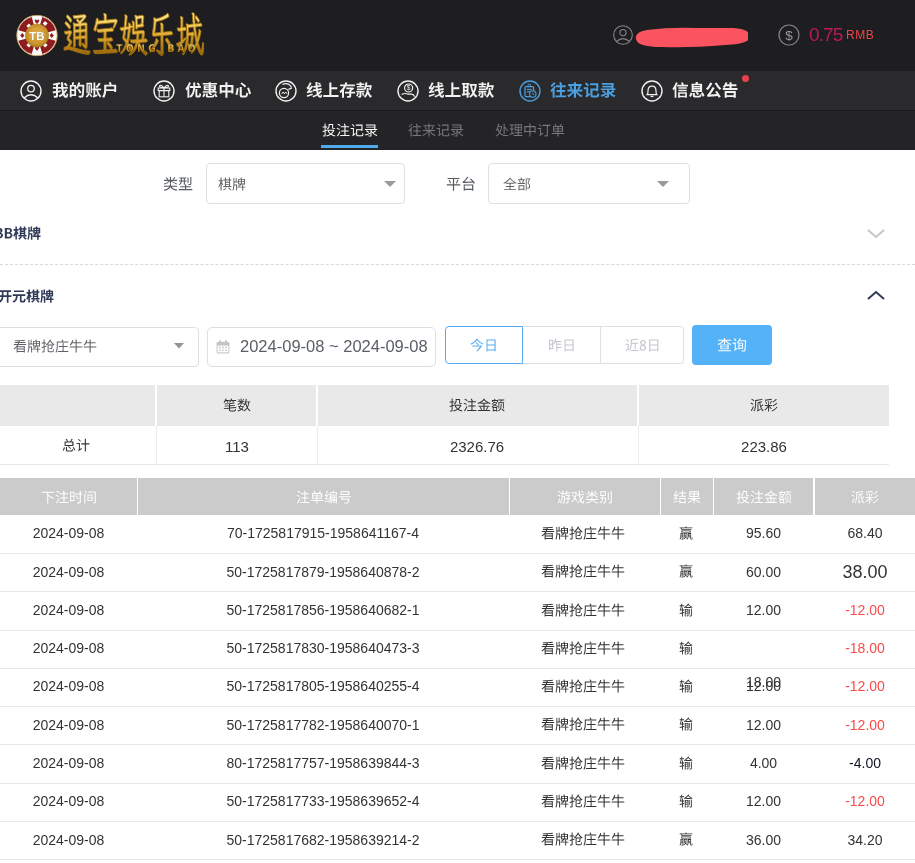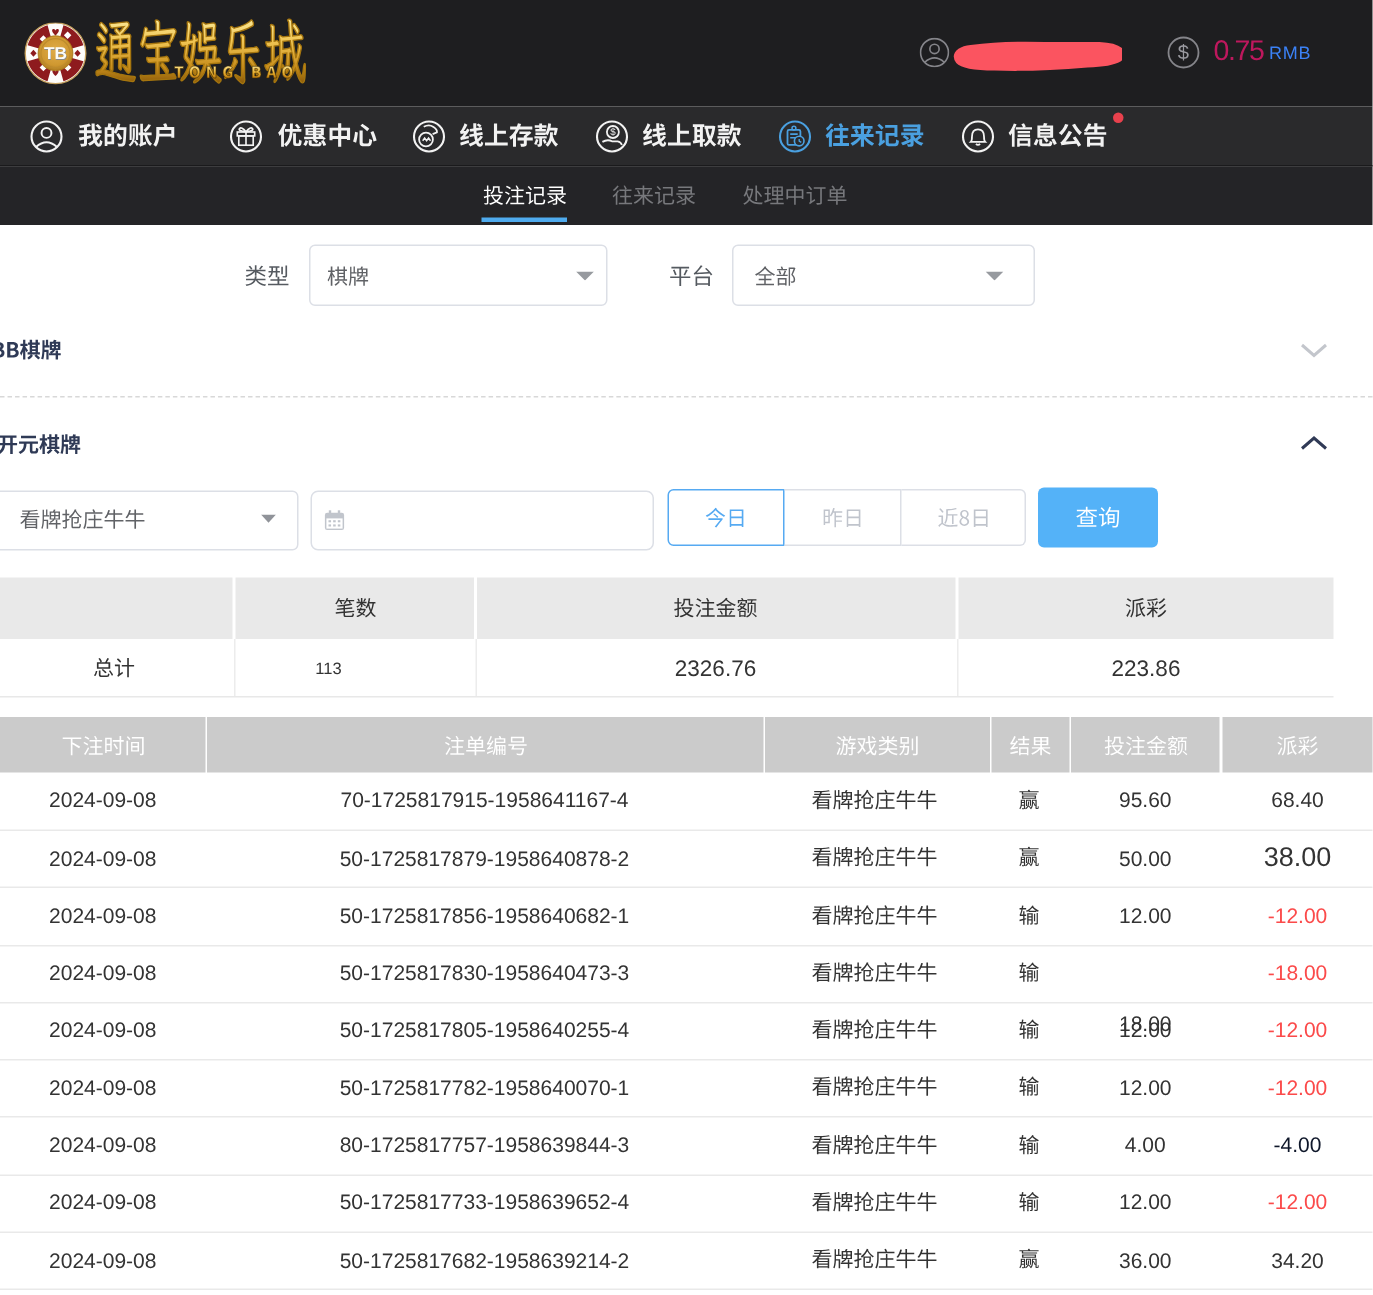"RMB" div.lat { color: #3b82f6 -> #ef4444 }
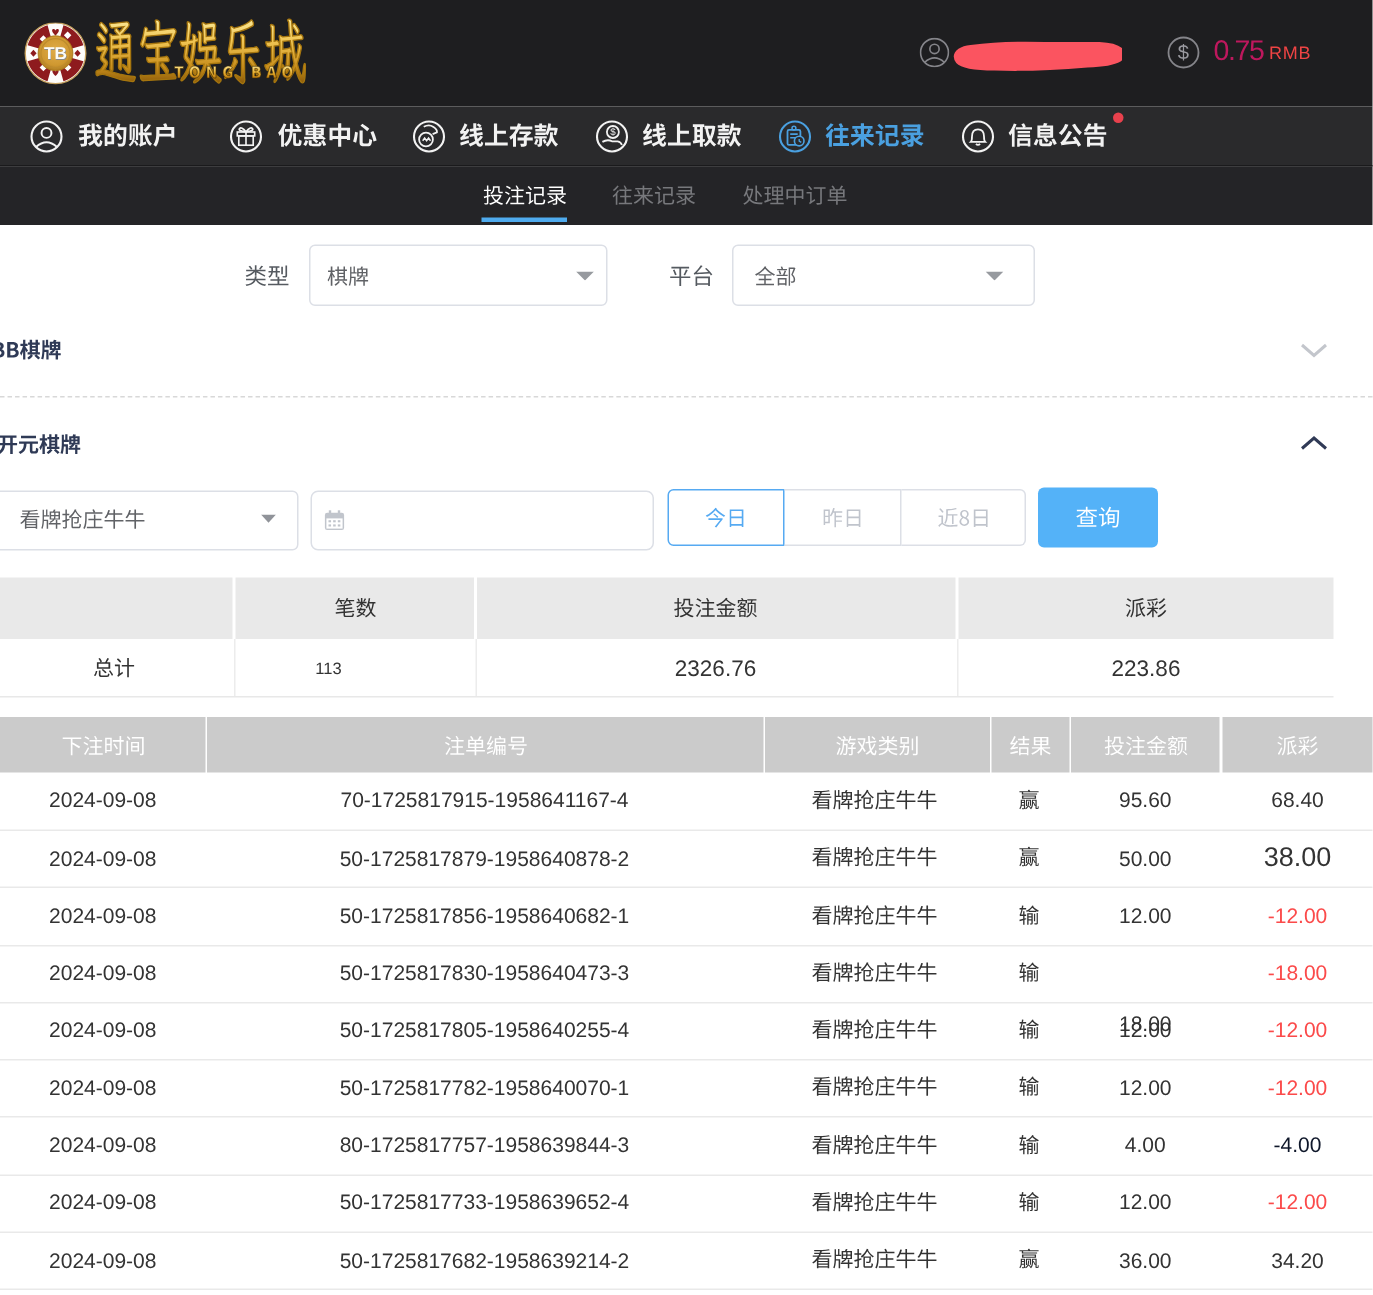"2024-09-08 ~ 2024-09-08" div.lat { html: none -> <div>2024-09-08 ~ 2024-09-08</div> }
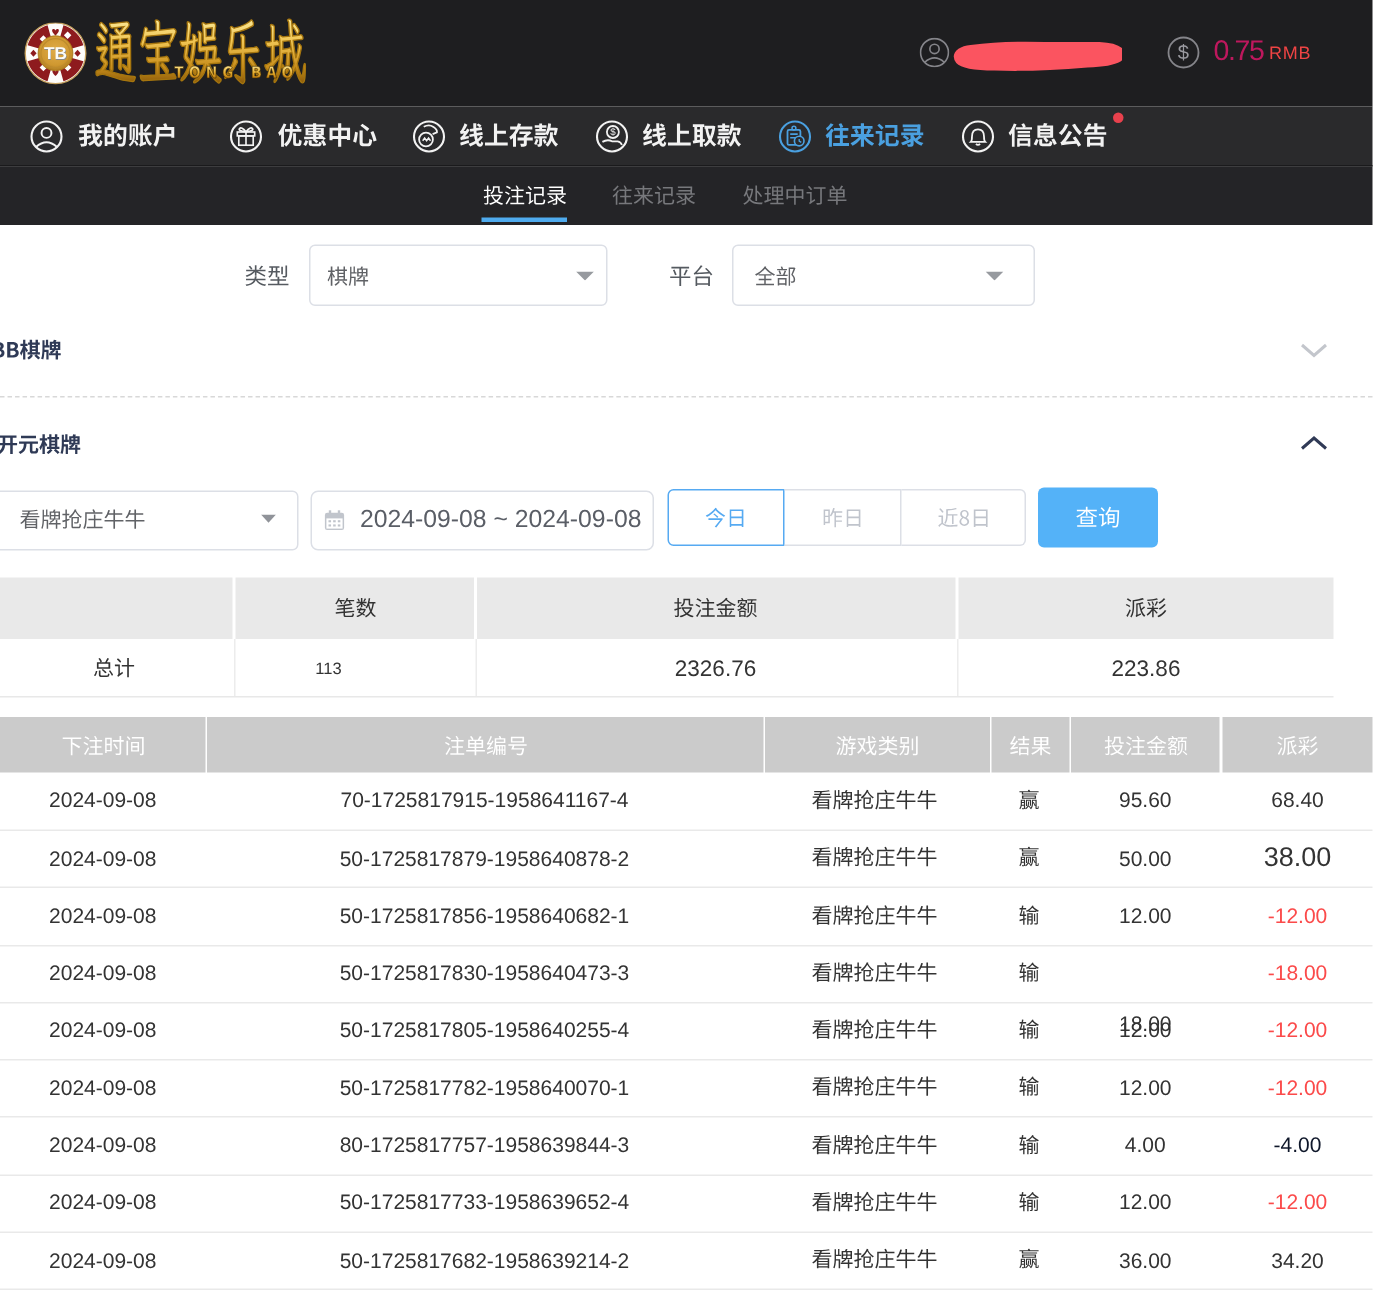"113" div.lat { font-size: 11px -> 15px; left: 219px -> 237px }
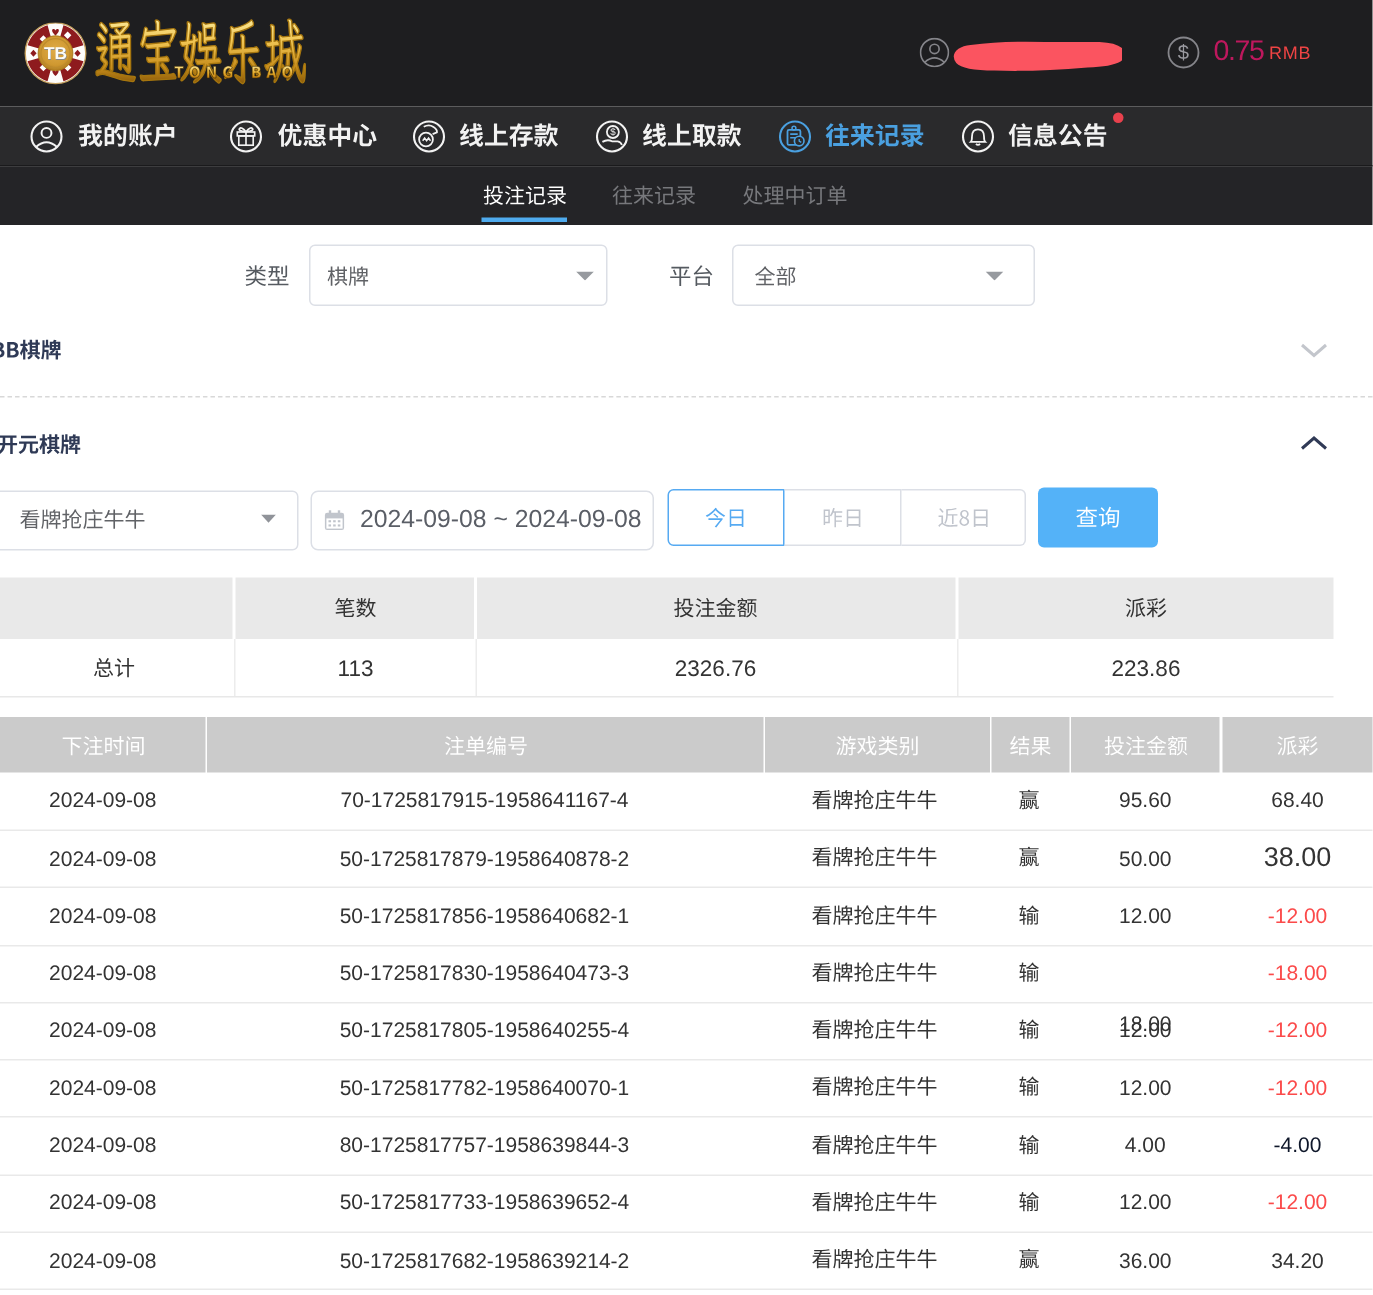"50.00" div.lat { text: 50.00 -> 60.00 }
